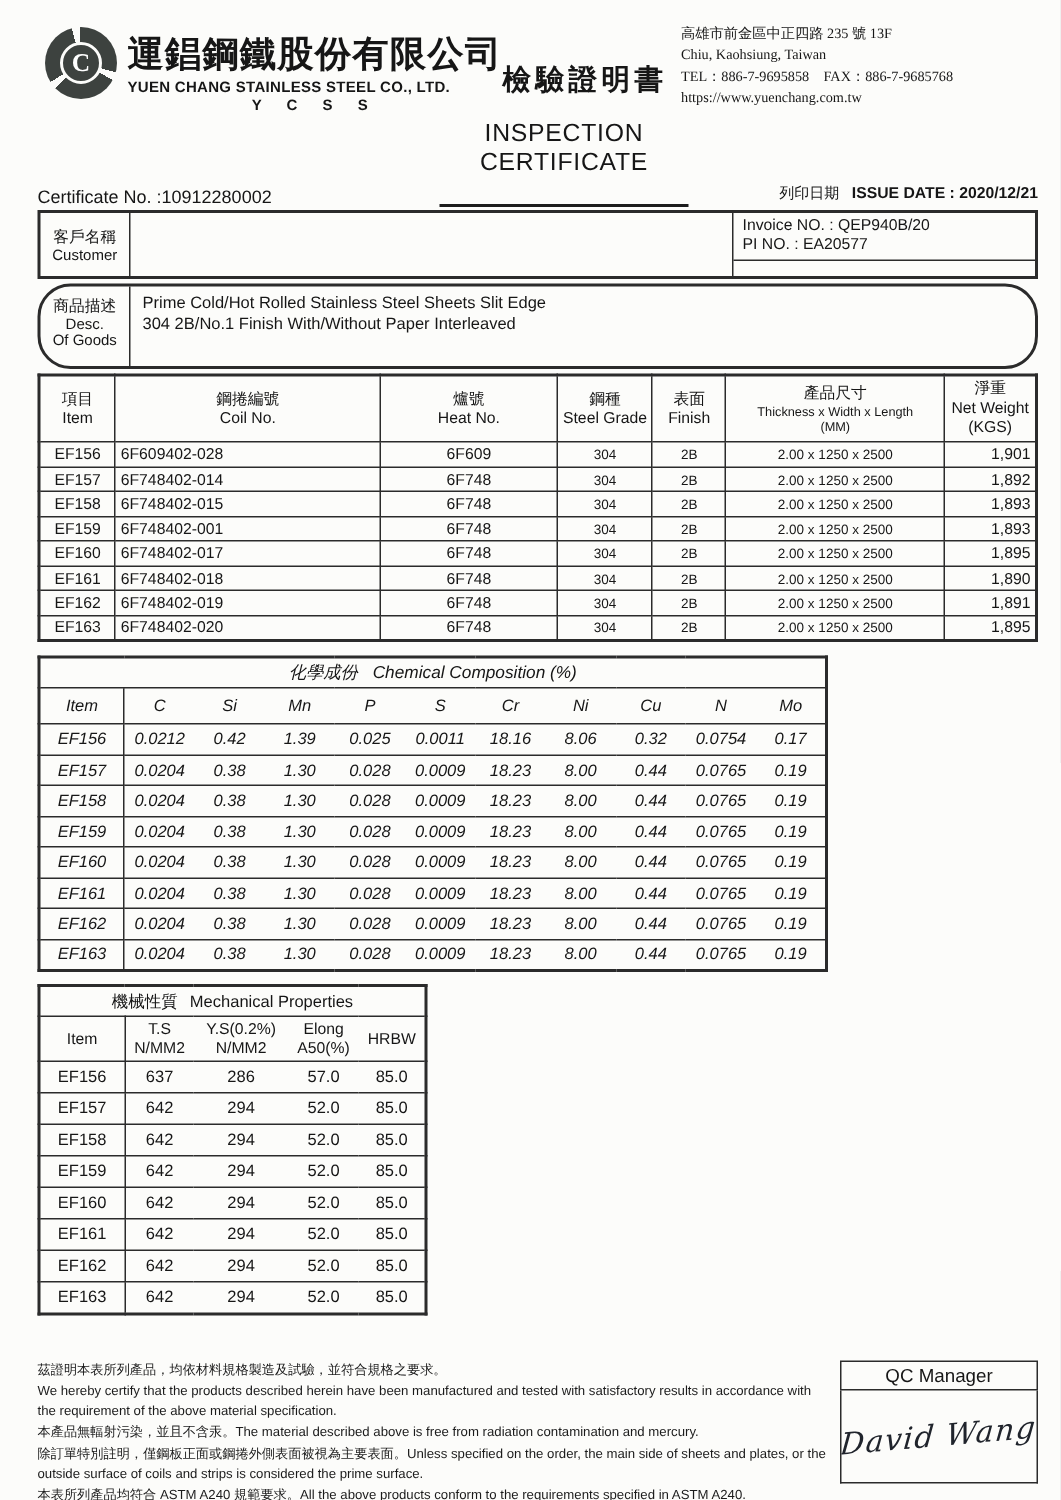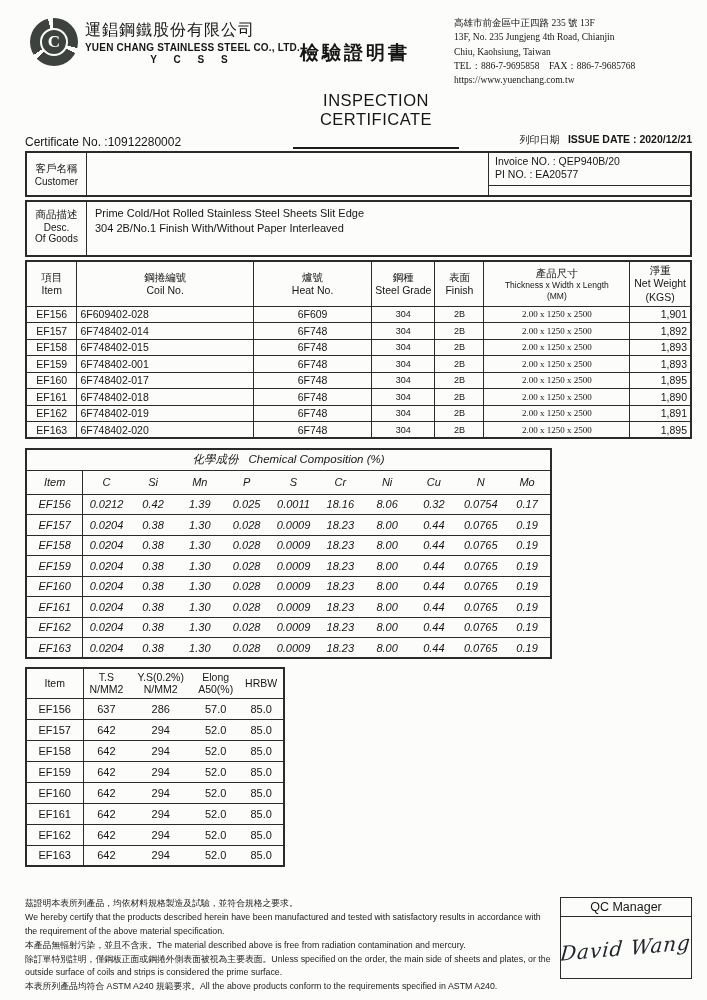"運錩鋼鐵股份有限公司" .company-cn { font-size: 16px -> 24px; font-weight: normal -> bold }
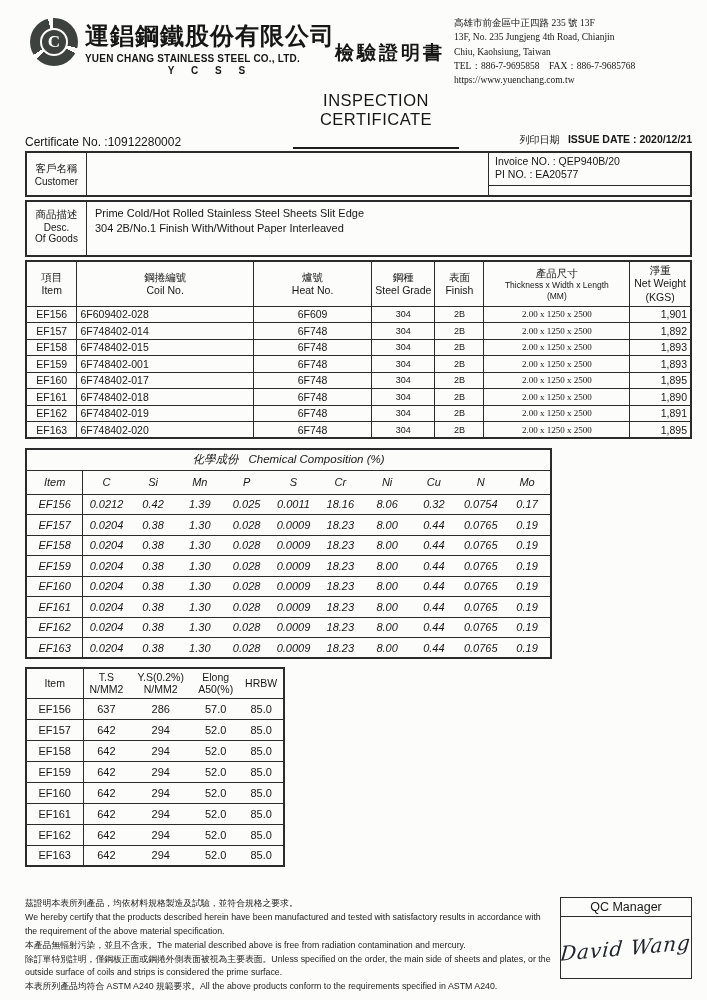"13F, No. 235 Jungjeng 4th" div { html: <div>13F, No. 235 Jungjeng 4th Road, Chianjin</div> -> none }
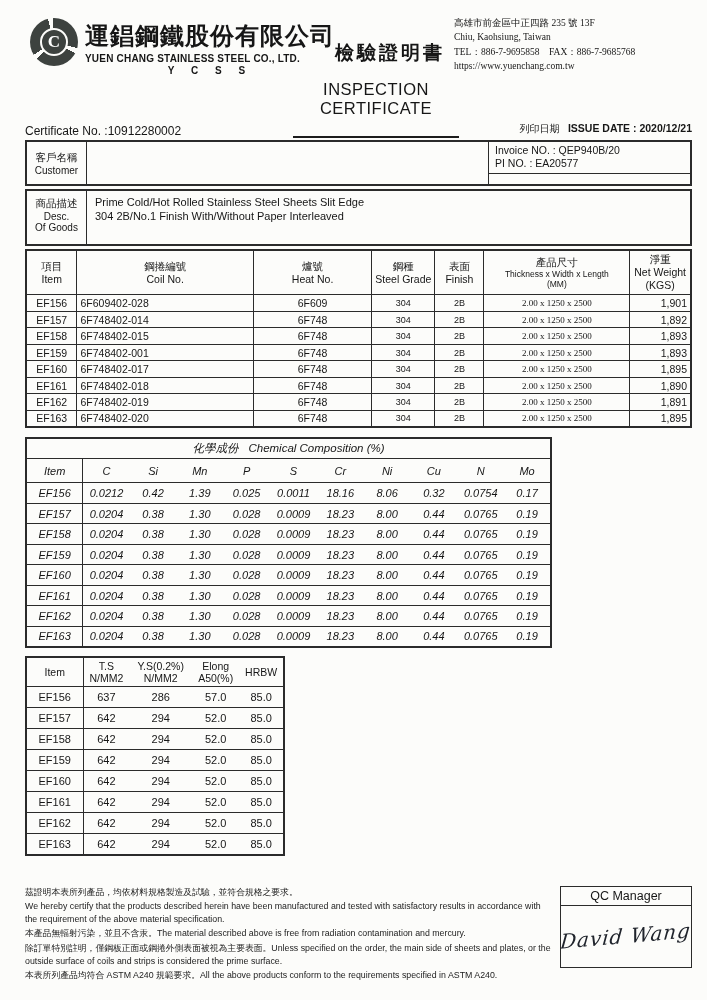"商品描述" .goods-box { border-radius: none -> 22px }
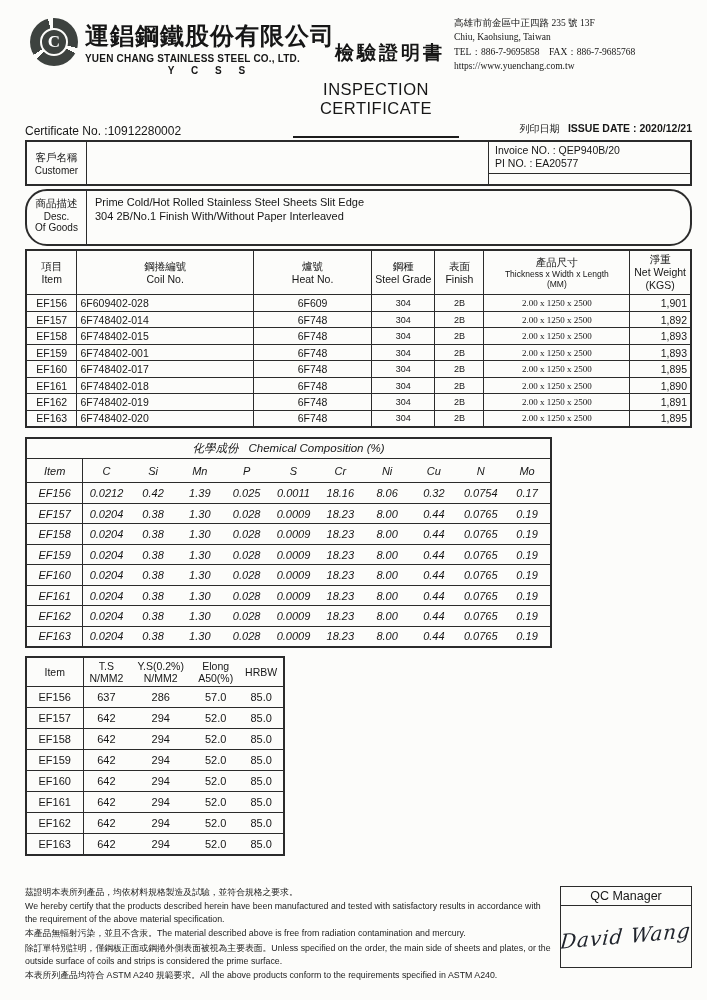"2.00 x 1250 x 2500" .main-table td:nth-child(6) { font-family: Liberation Serif, serif -> none }
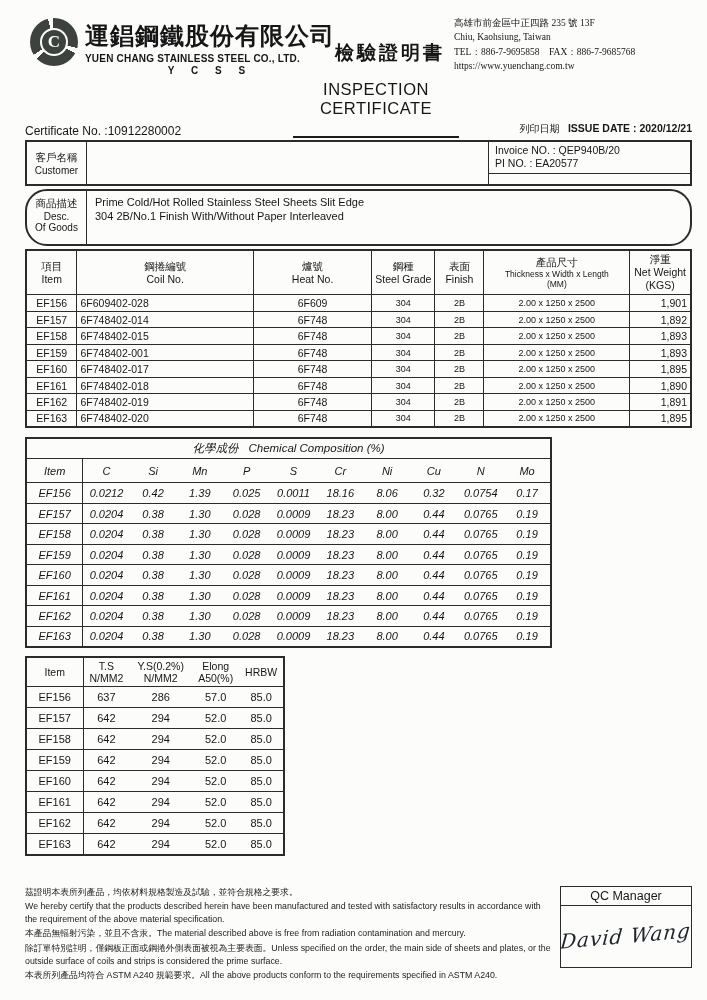"機械性質 Mechanical Properties" tr.title-row { html: none -> <tr> <td> <span>機械性質</span><span>Mechanical Properties</span> </td> </tr> }
